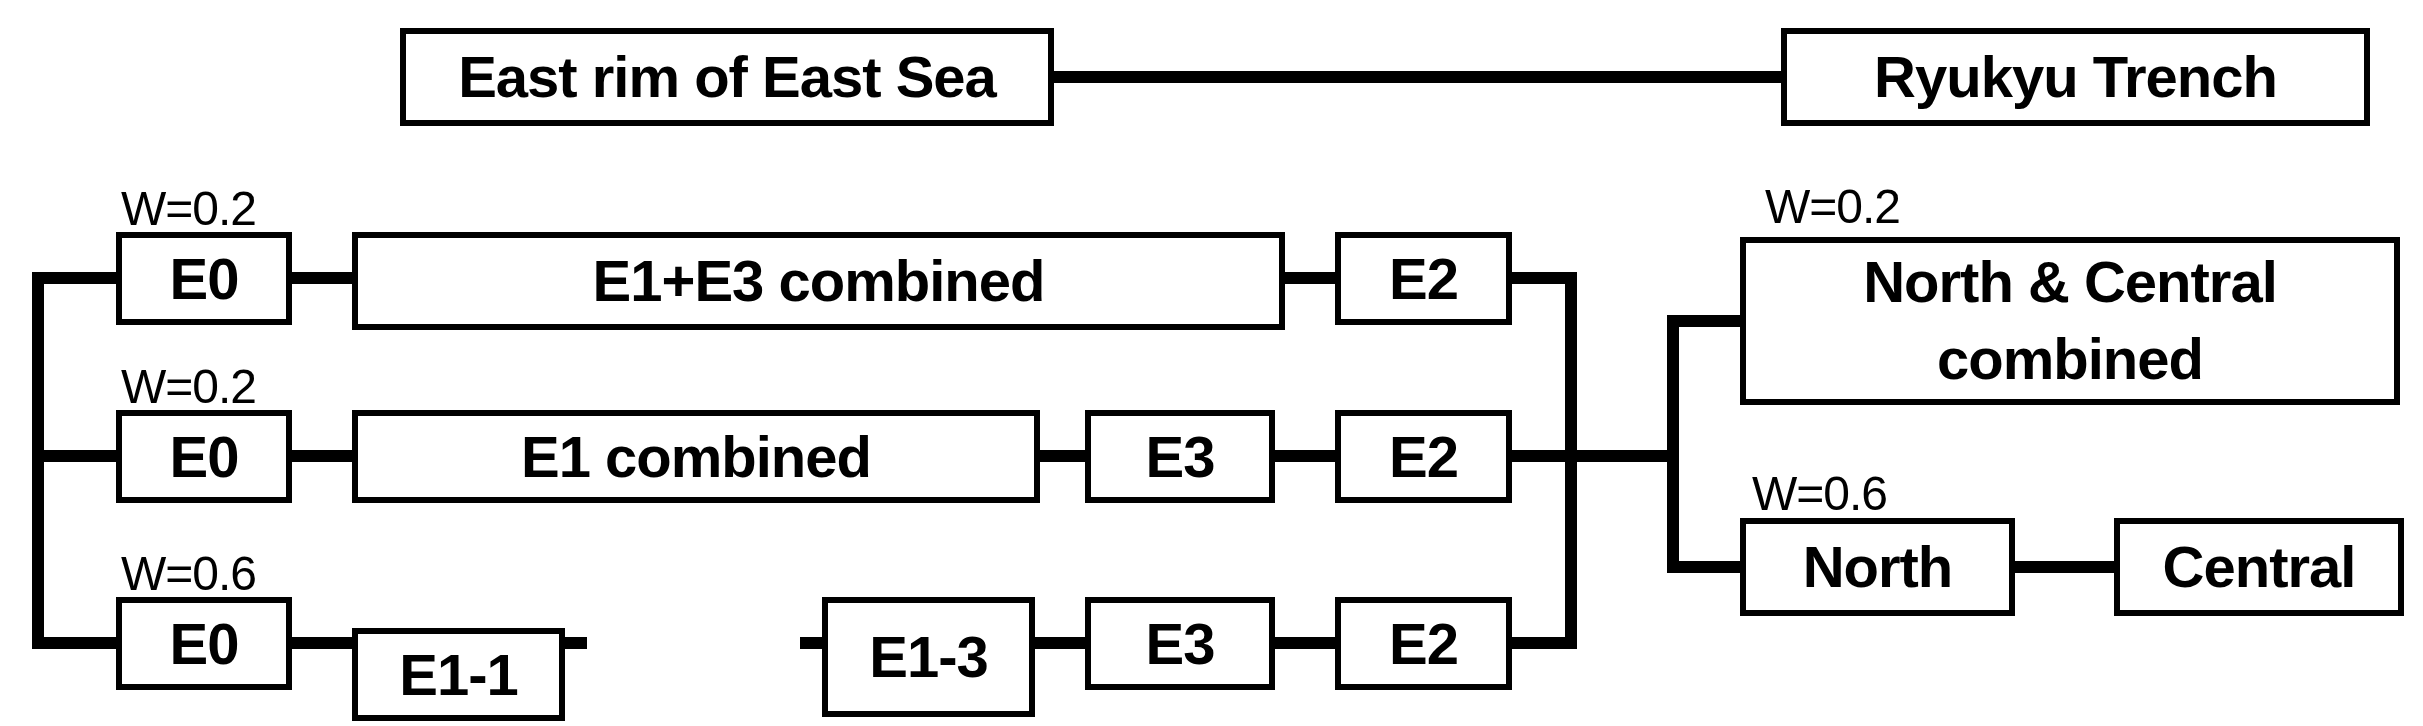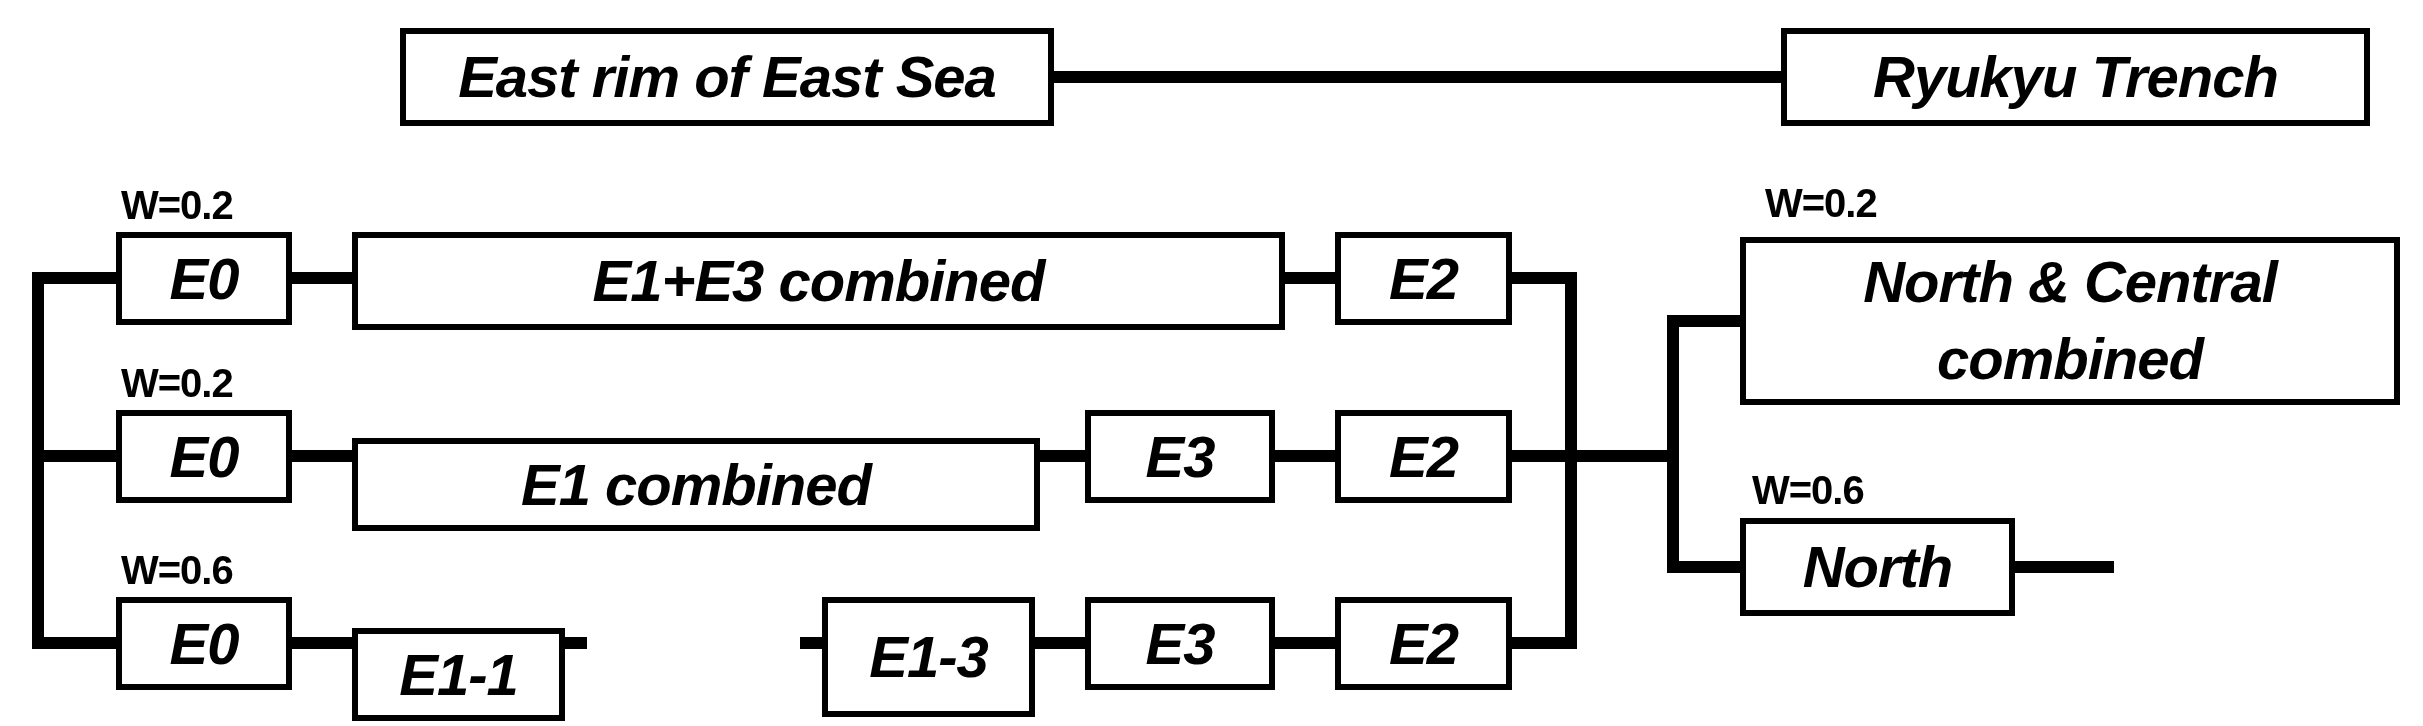"East rim of East Sea" .node { font-style: italic -> none }
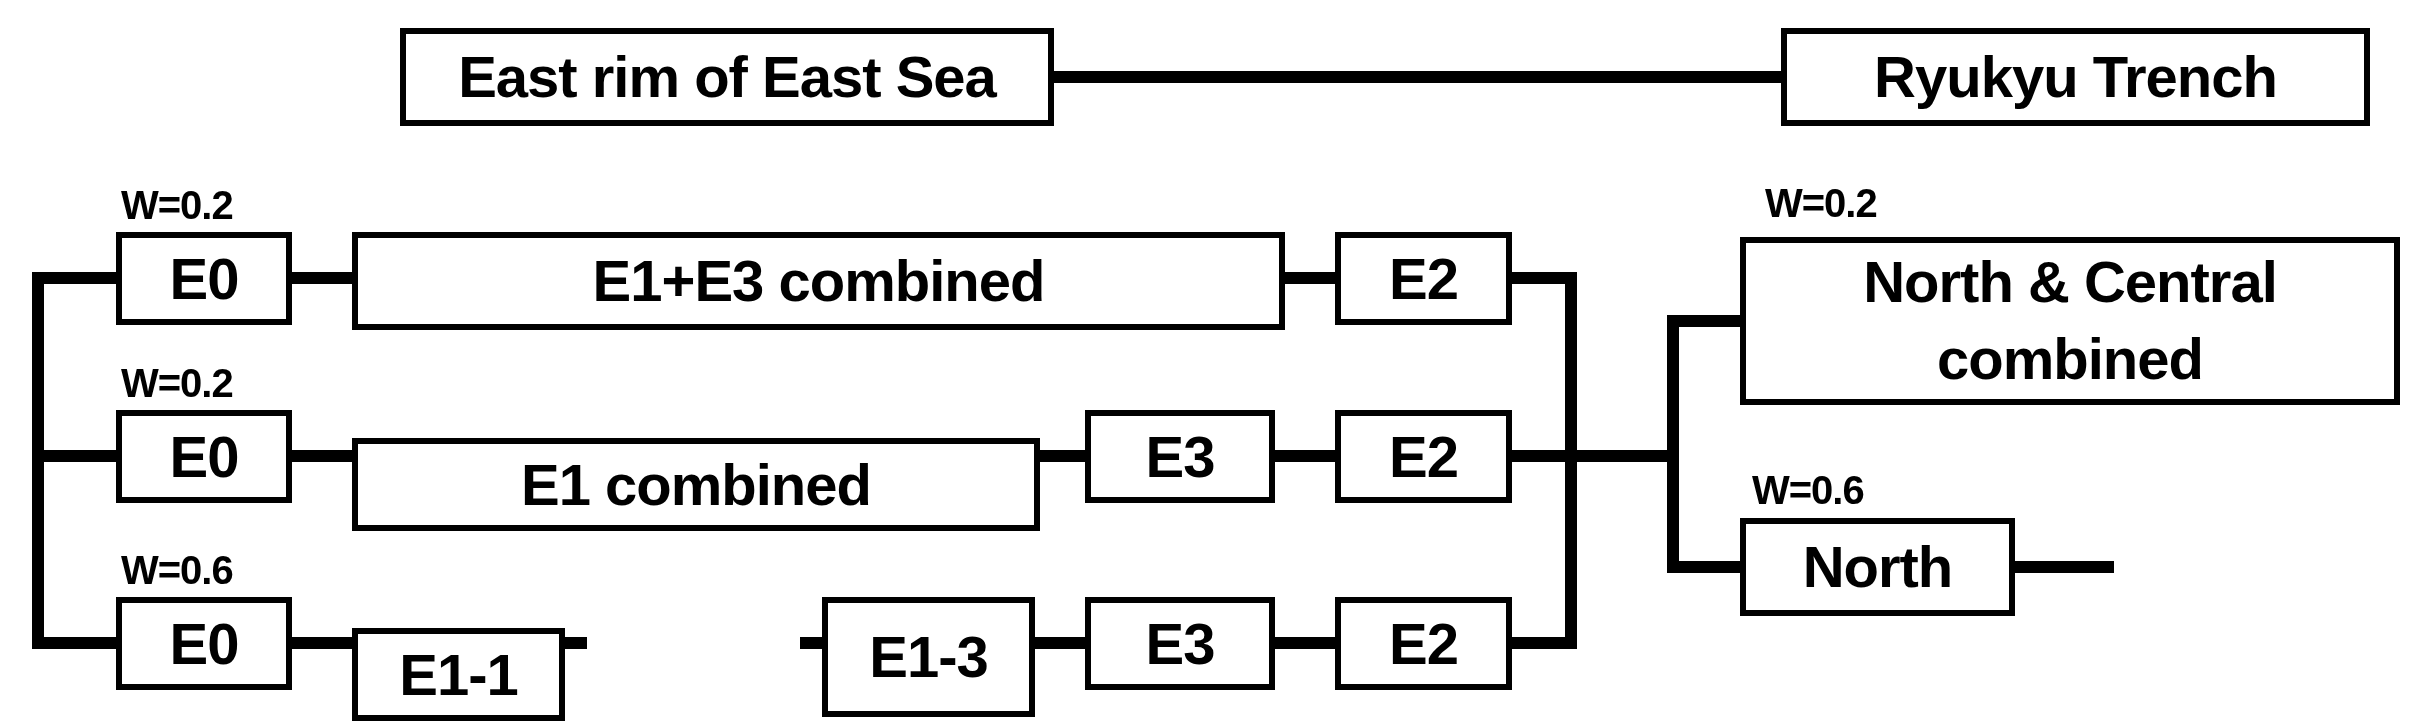"W=0.2" .wlabel { font-size: 40px -> 48px; font-weight: 700 -> 400 }
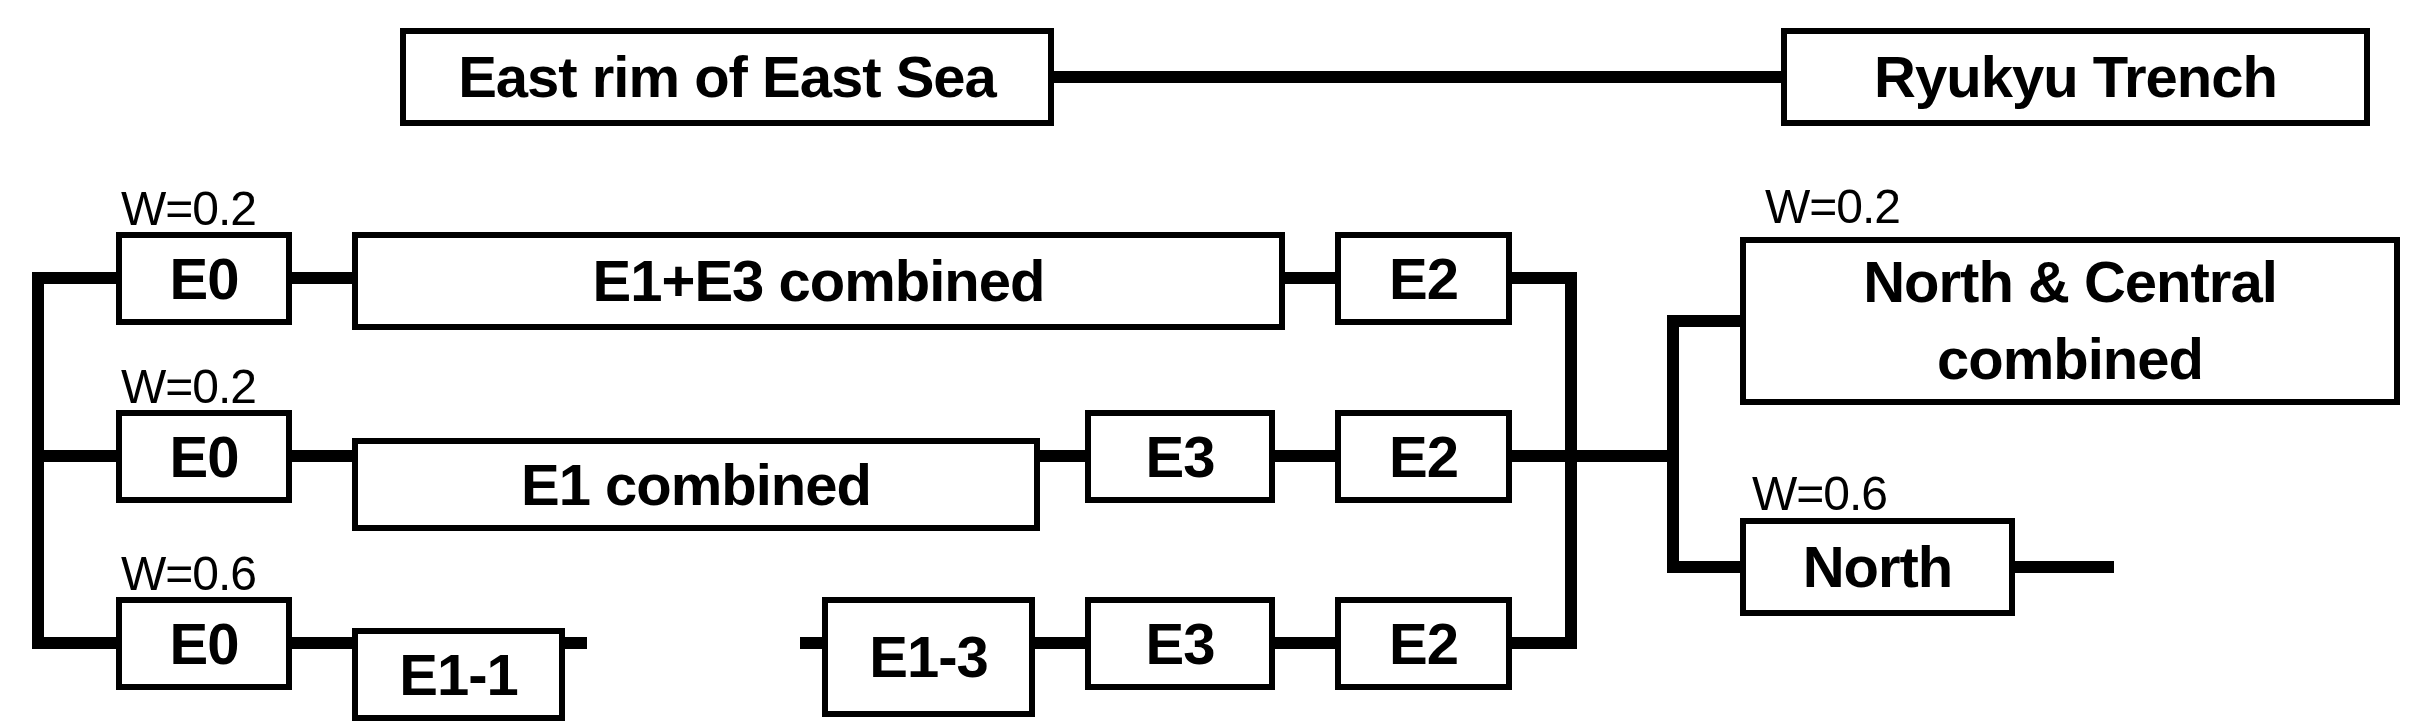"E1 combined" div.node { margin-top: 28px -> none }
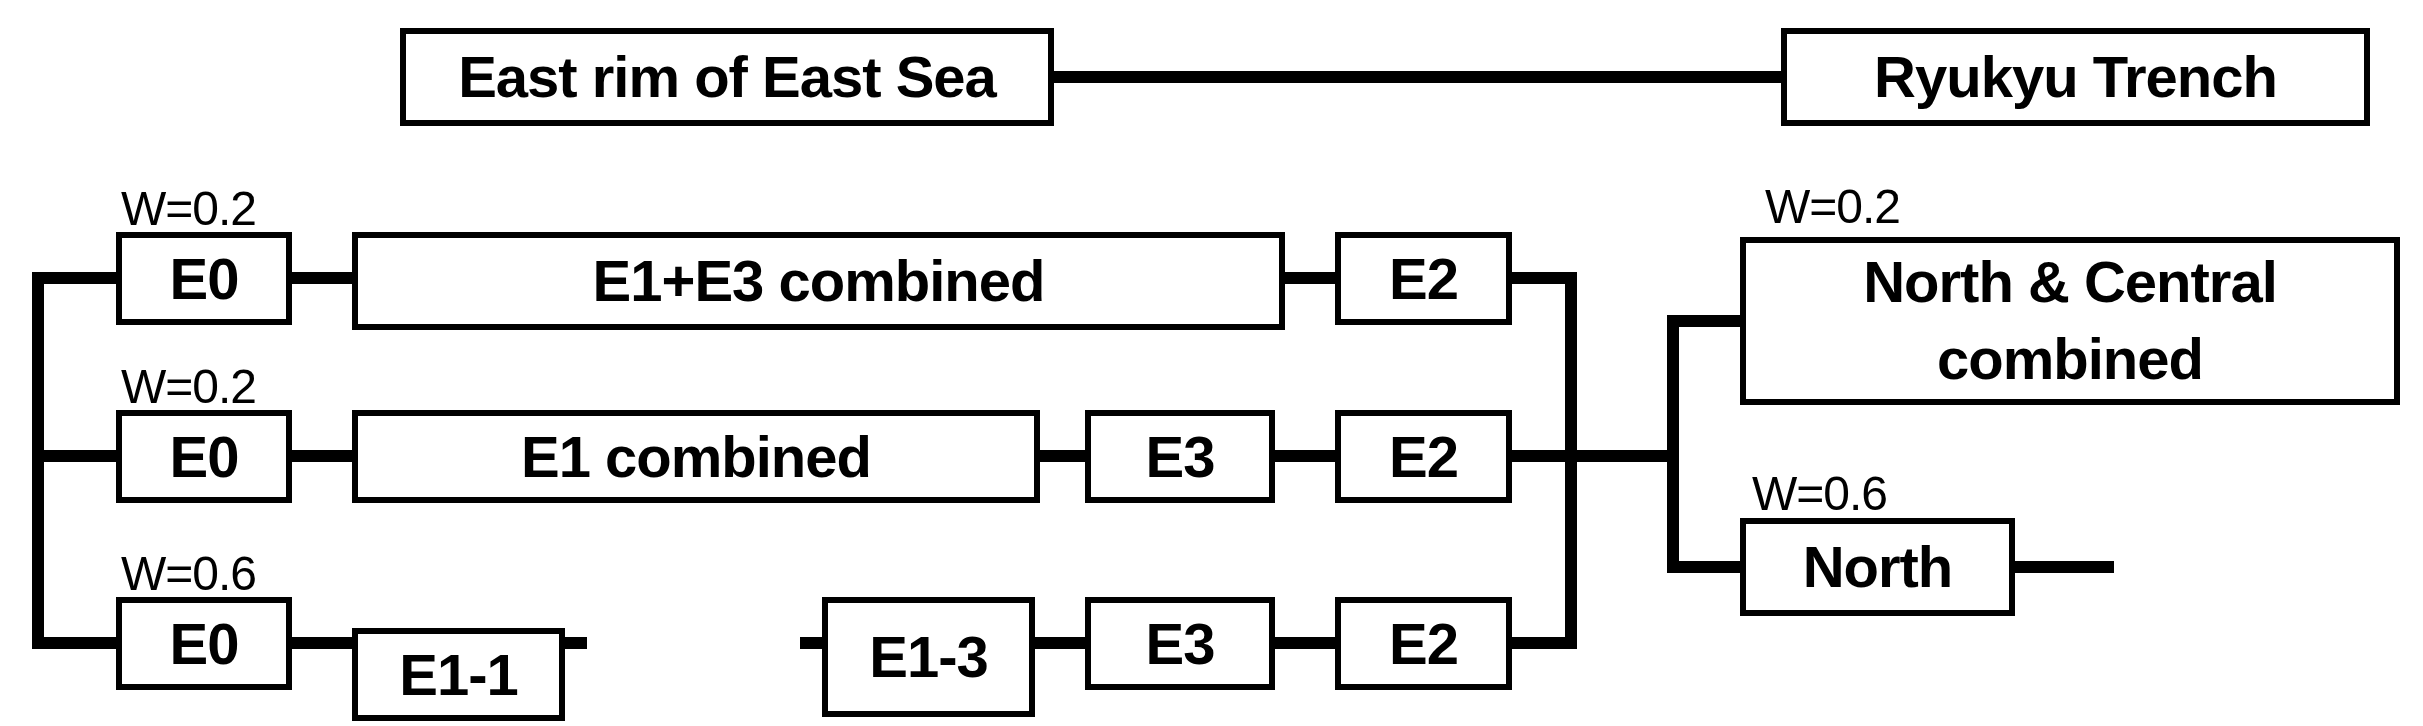"Central" div.node { html: none -> <div>Central</div> }
